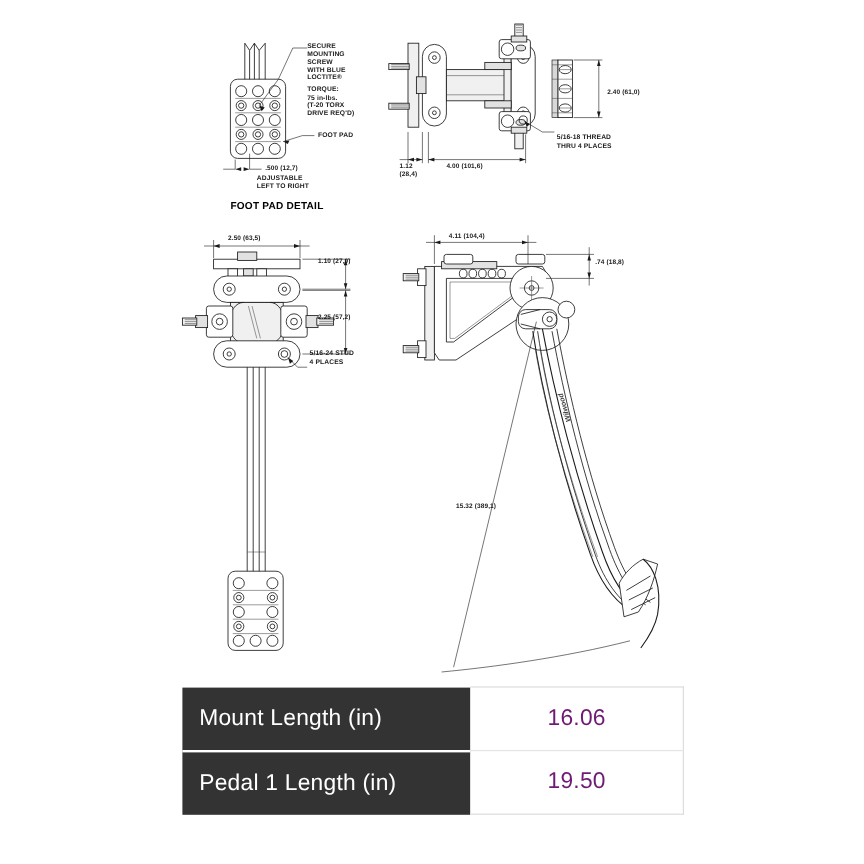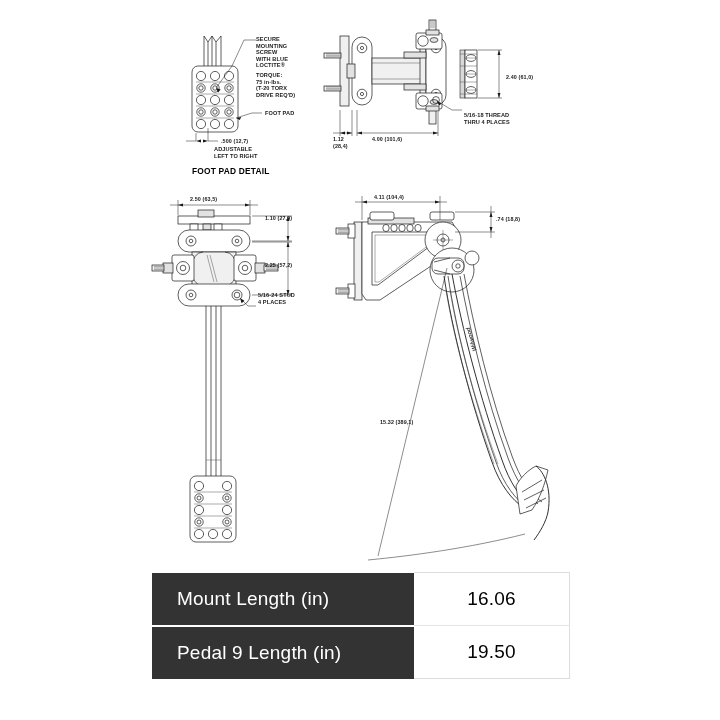"Mount Length (in)" #spec-table td { padding: 0 25px -> 0 14px }
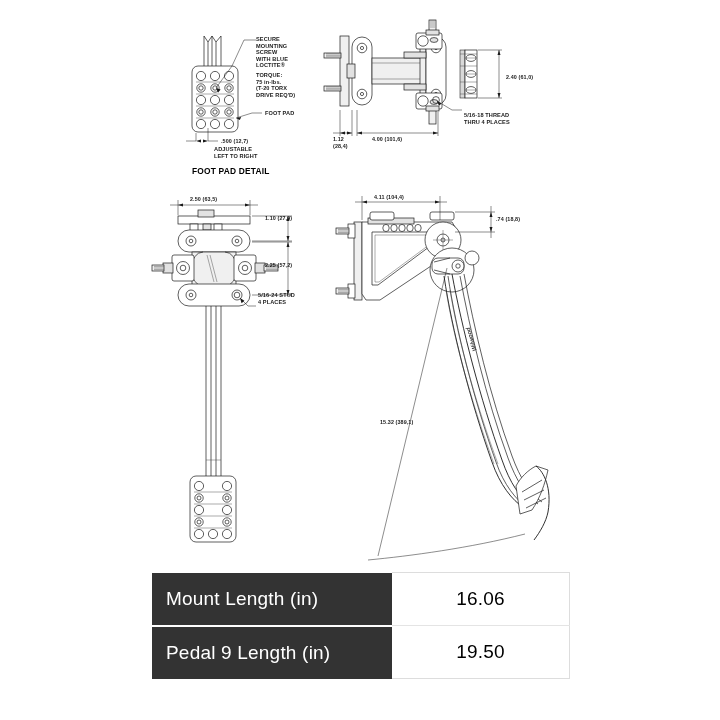"16.06" #spec-table td.value-cell { color: #000000 -> #701a75 }
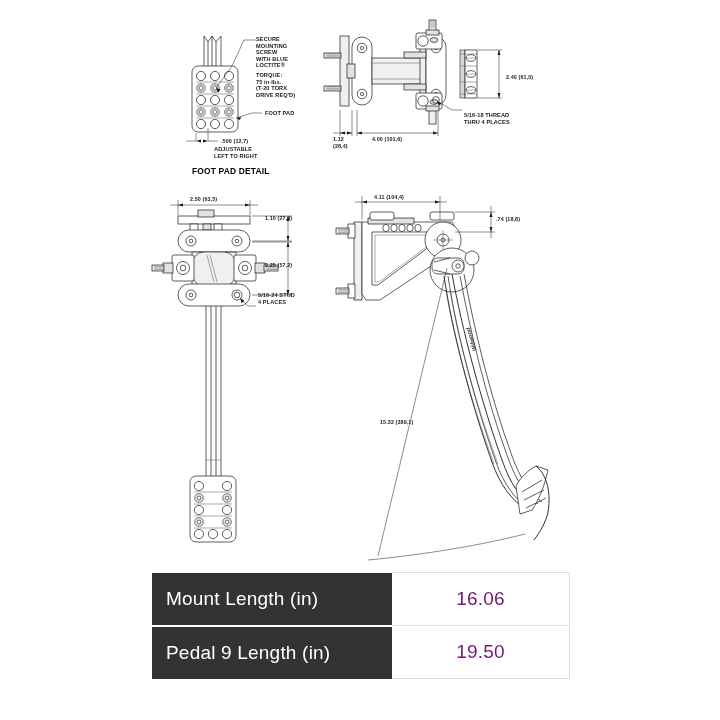"Pedal 9 Length (in)" td.label-cell { text: 9 -> 1 }
